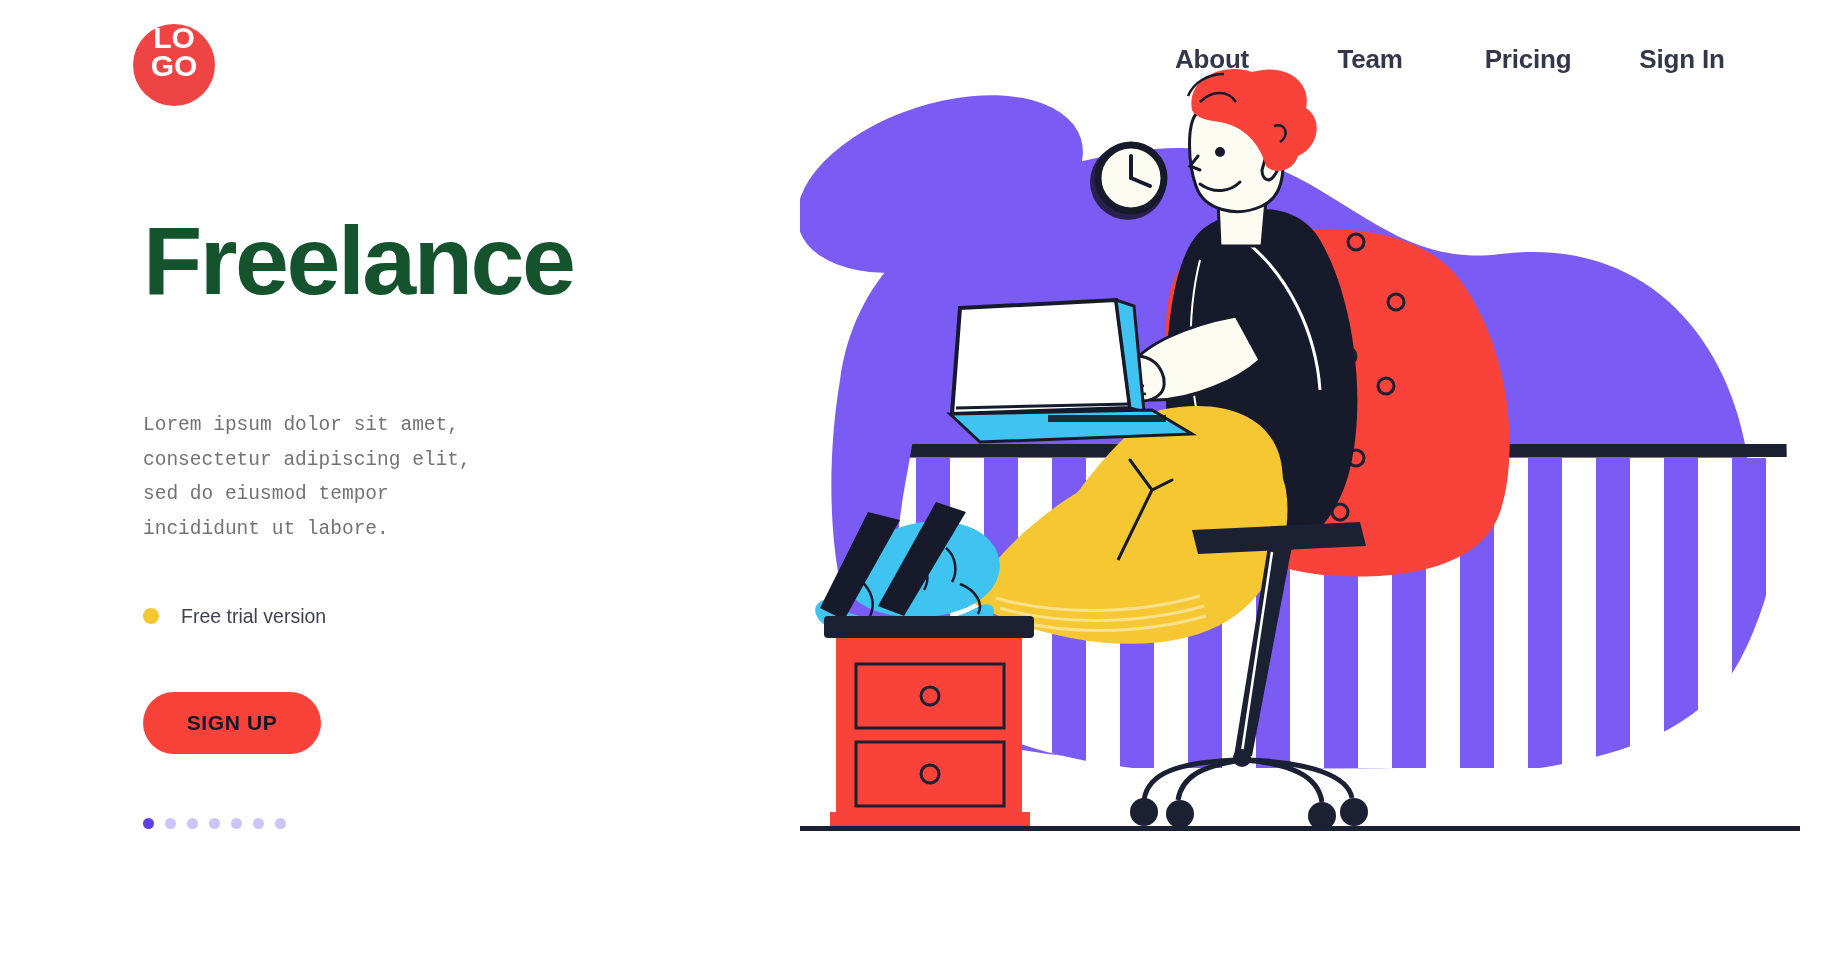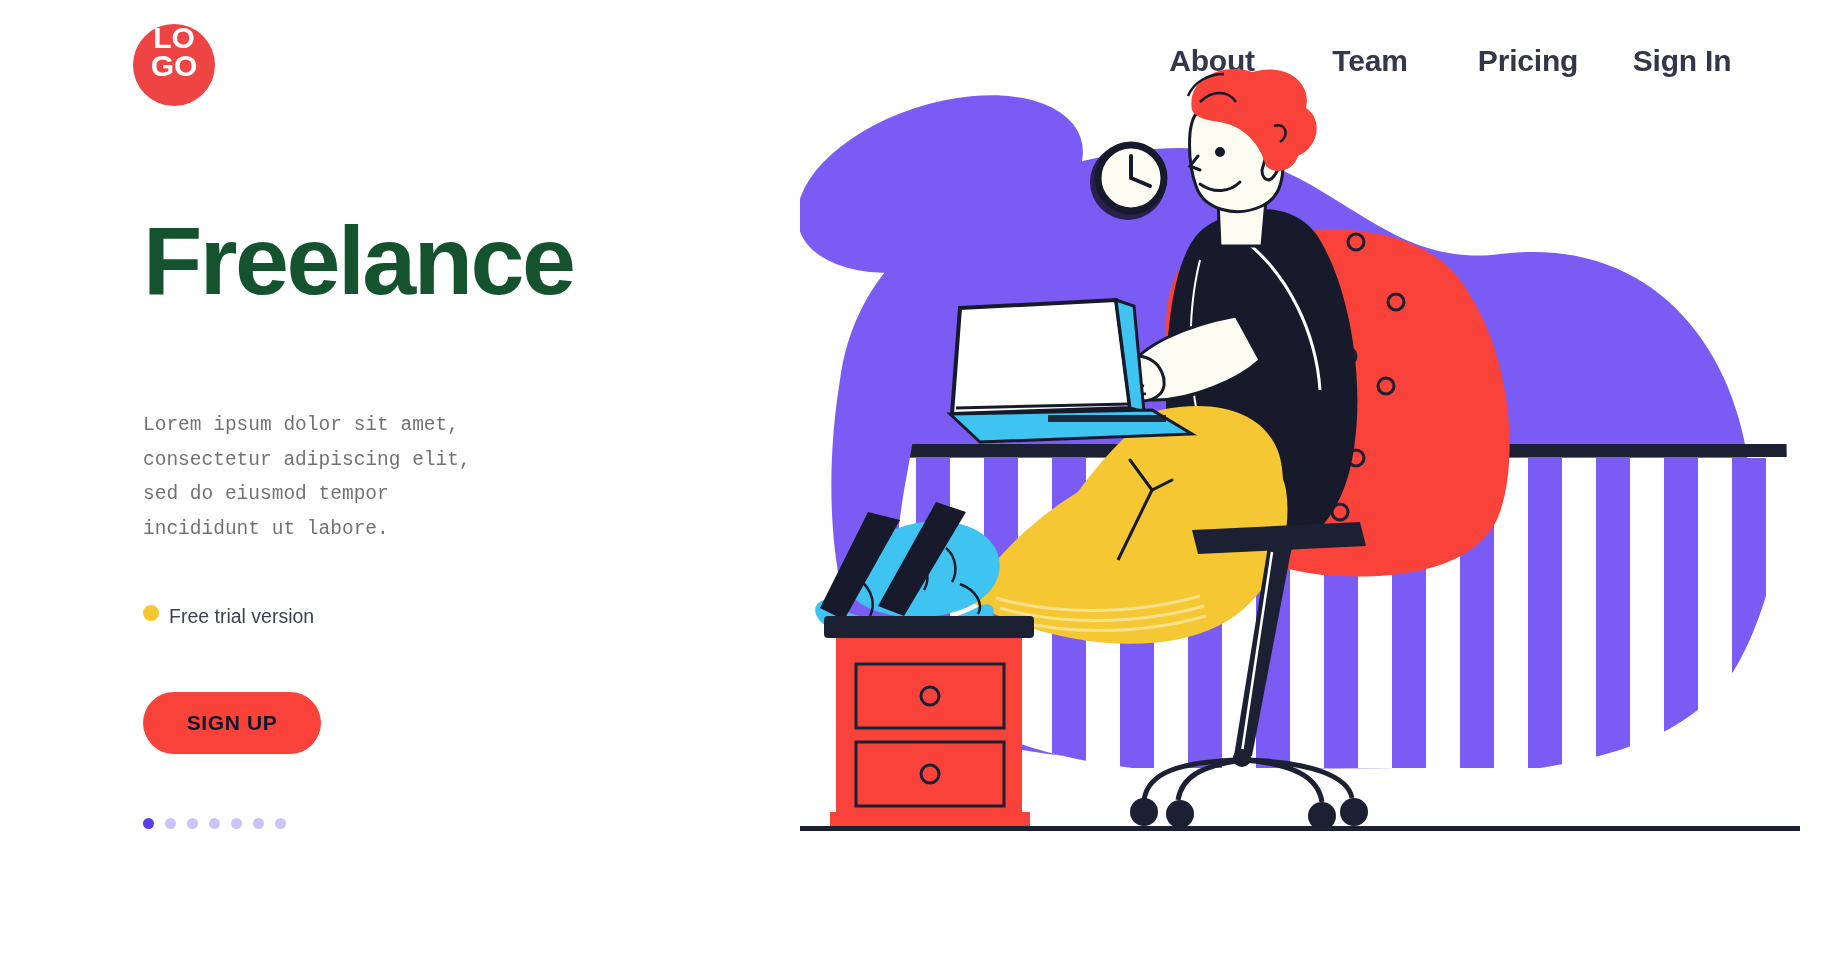"About" .nav-item { font-size: 30px -> 26px }
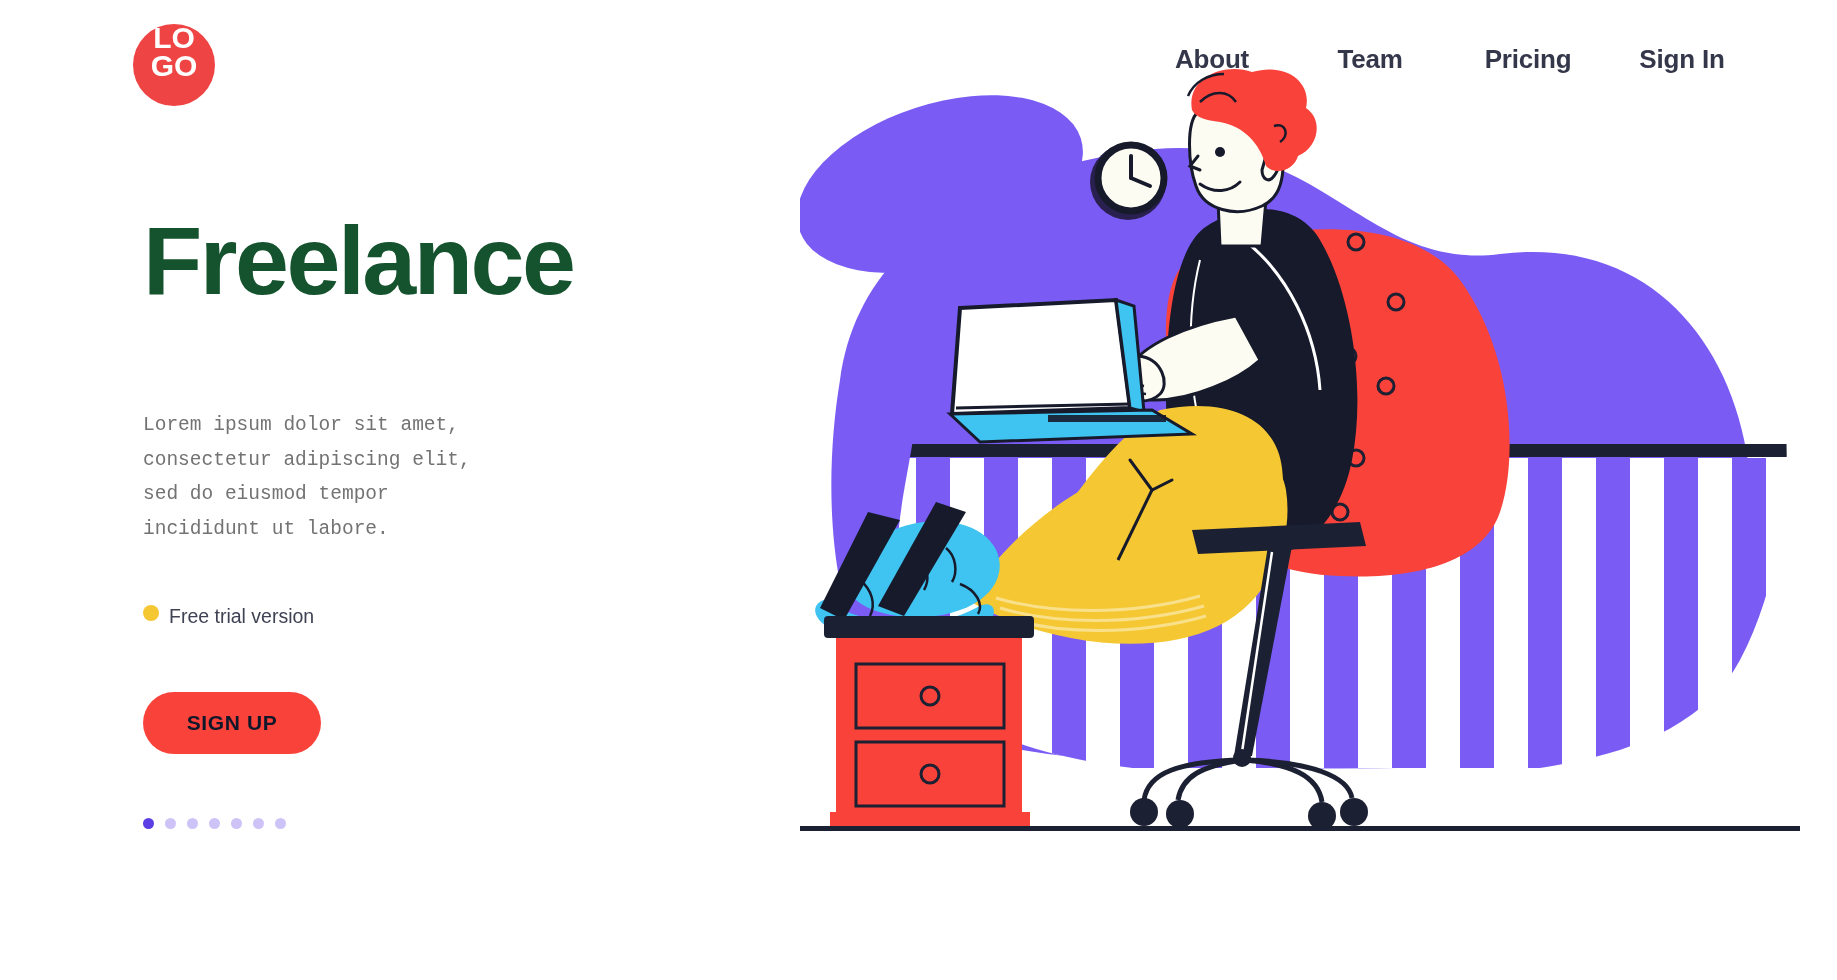"Free trial version" .bullet { align-items: none -> center; gap: 10px -> 22px }
